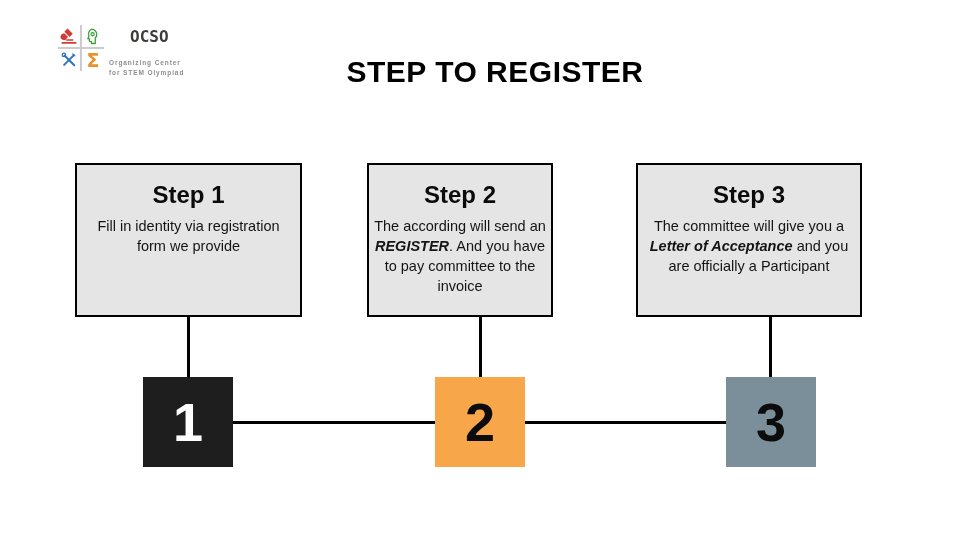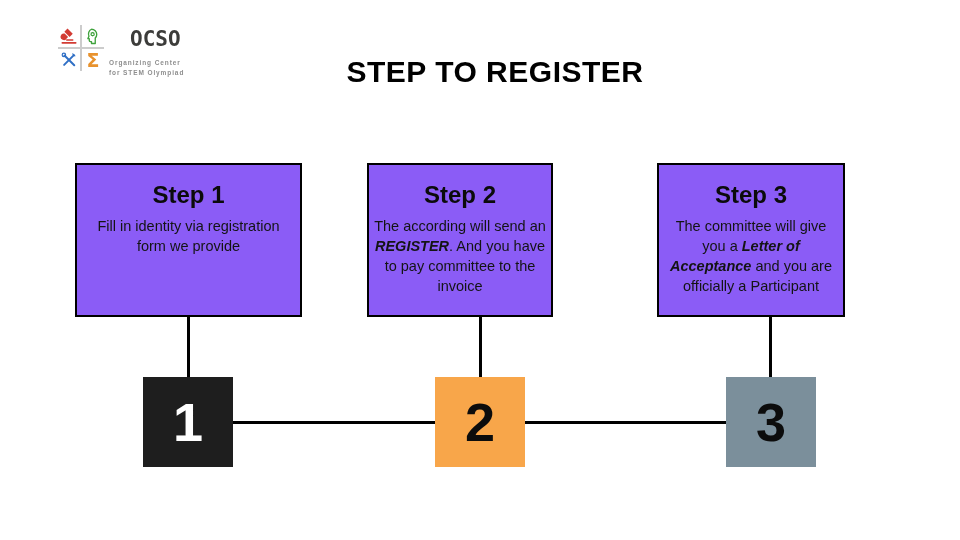"OCSO" .wordmark { font-size: 21px -> 16px }
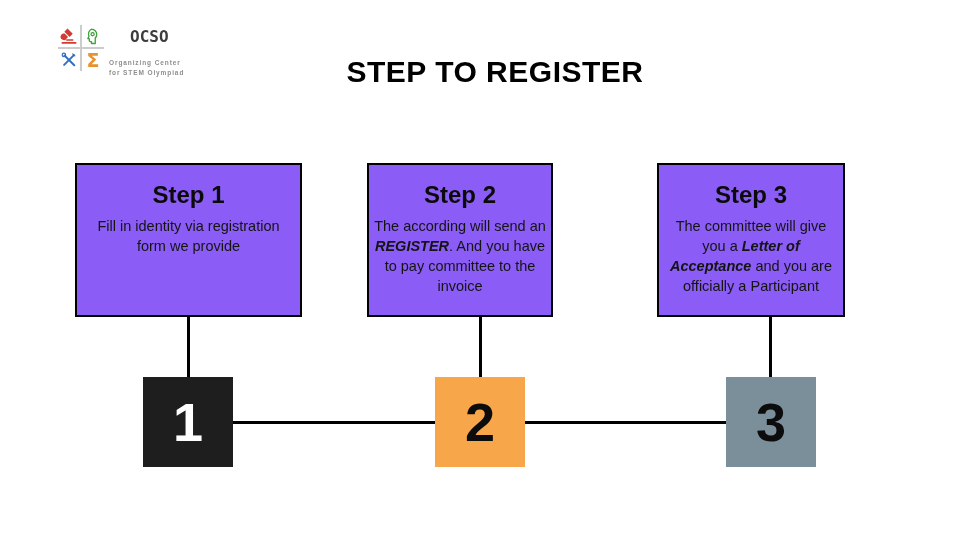"Step 1" .step-box { background: #8b5cf6 -> #e5e5e5 }
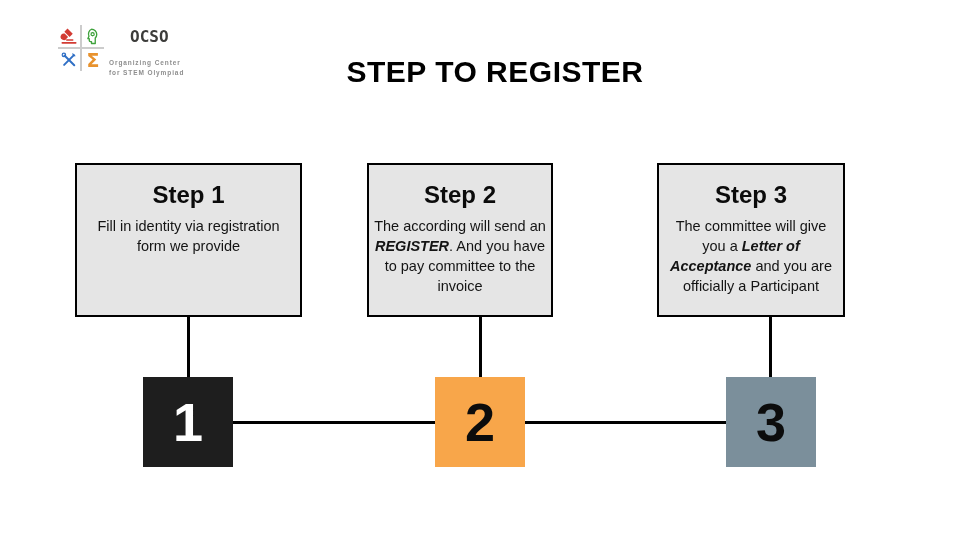"Step 3" .box-3 { left: 657px -> 636px; width: 188px -> 226px }
